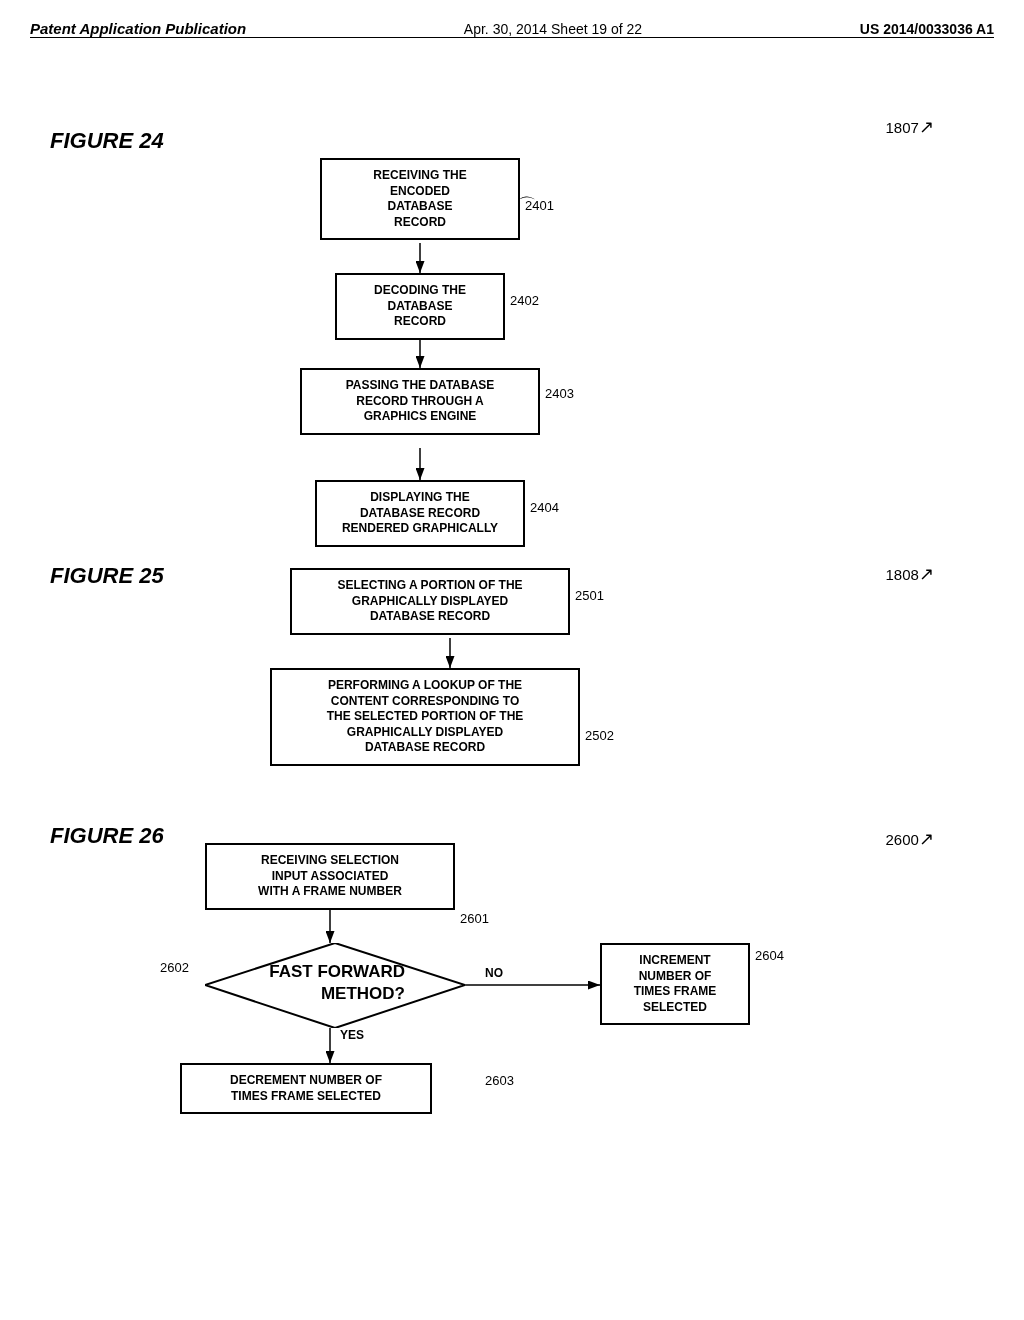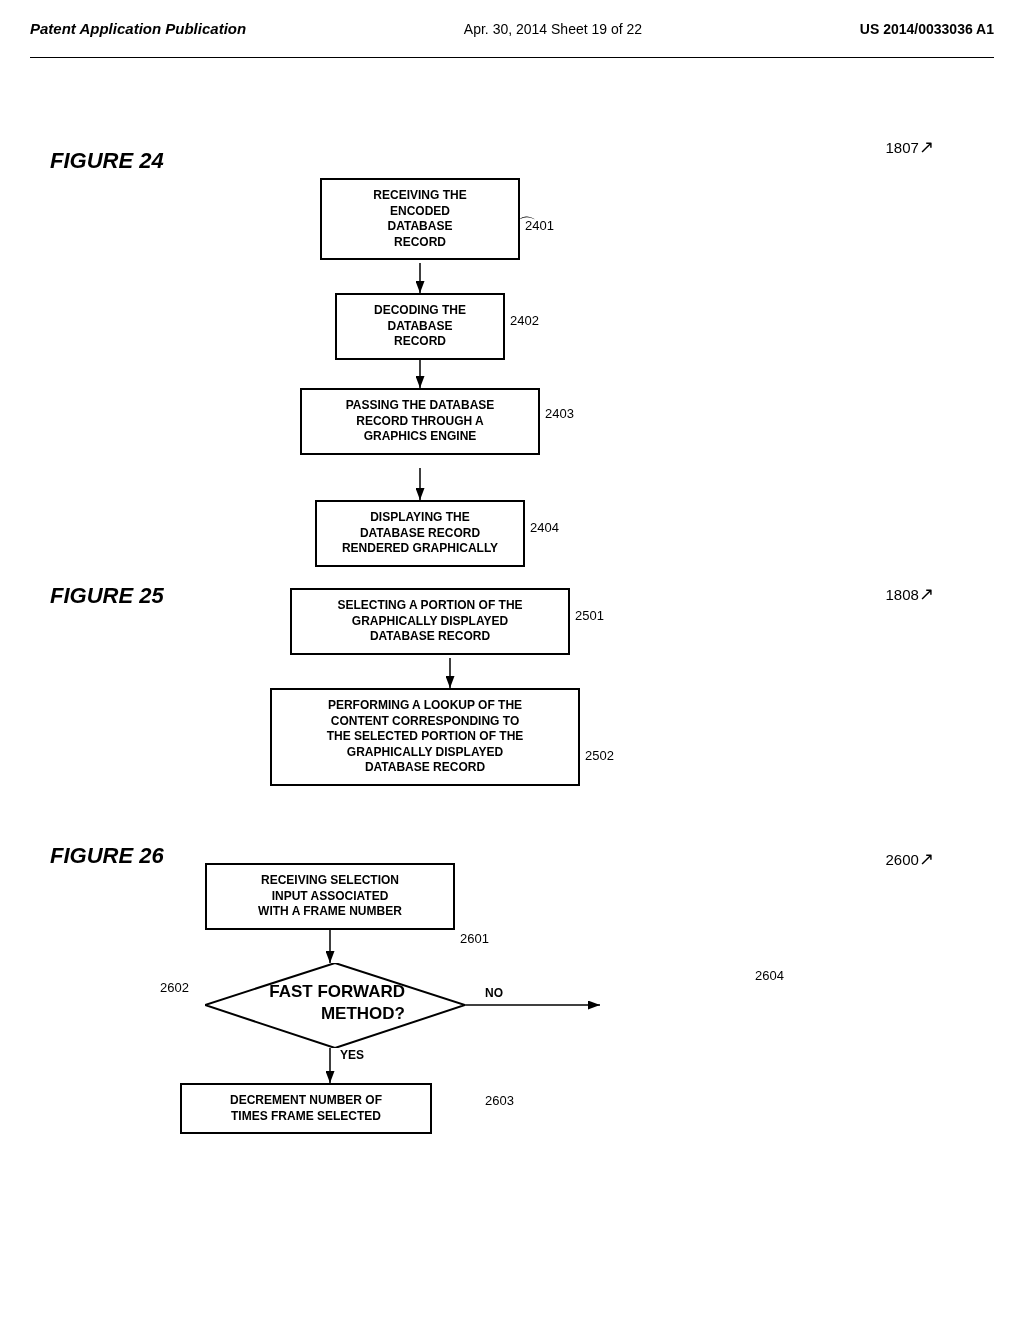"Patent Application Publication" .header { padding-bottom: 20px -> 0 }
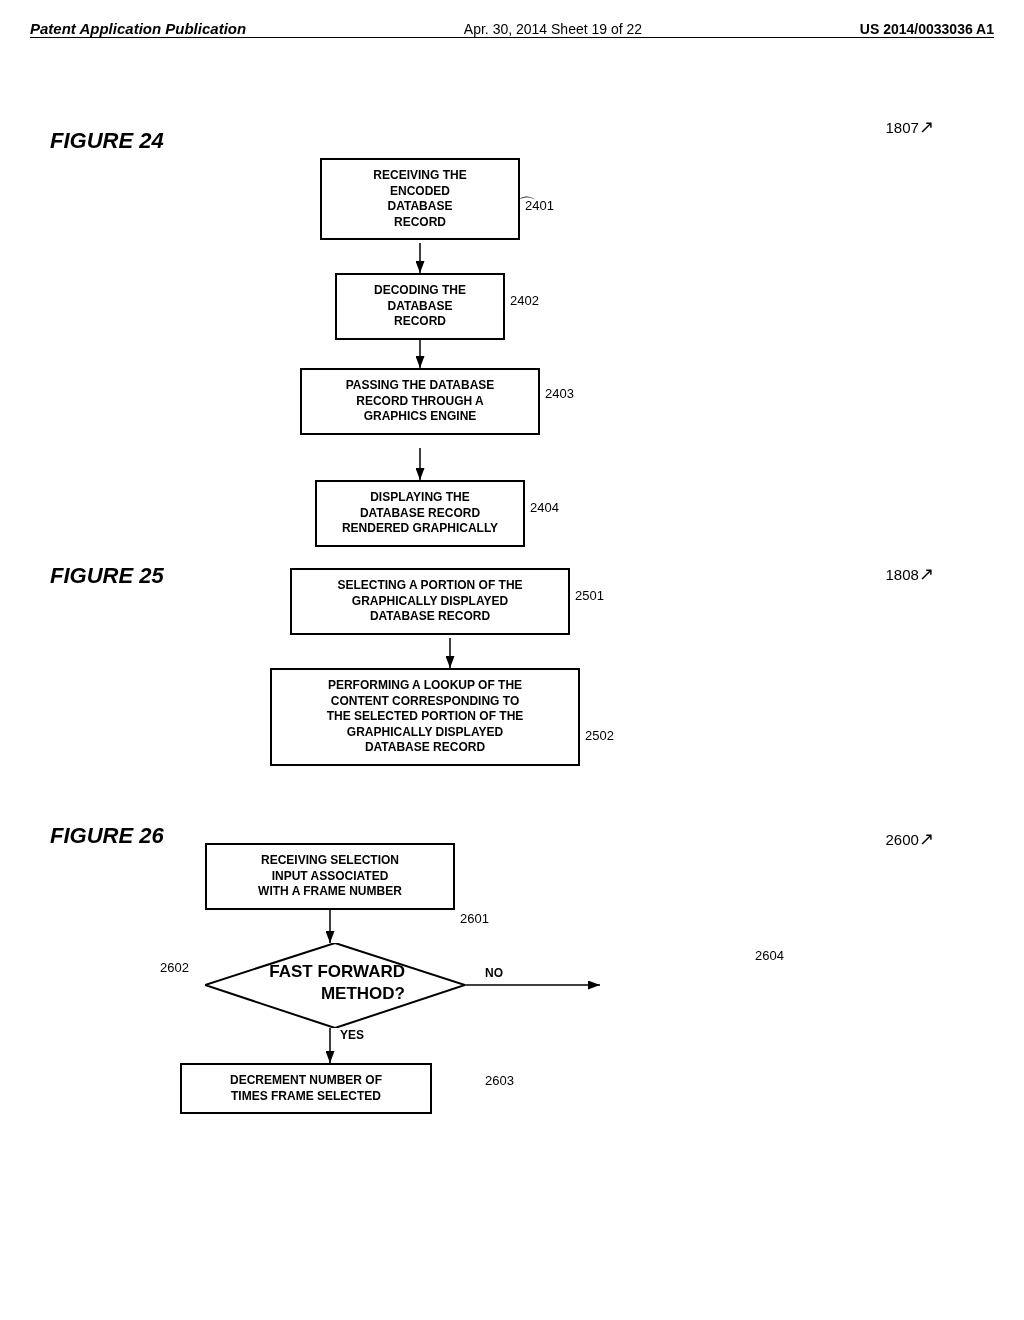"INCREMENT" div.flowbox { html: none -> <div> <span>INCREMENT NUMBER OF TIMES FRAME SELECTED</span> </div> }
